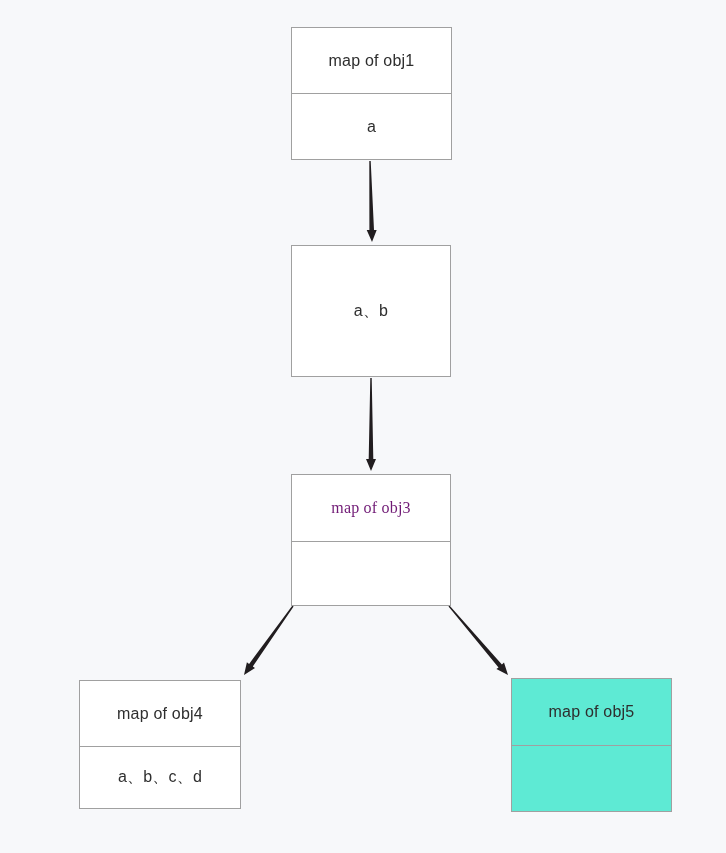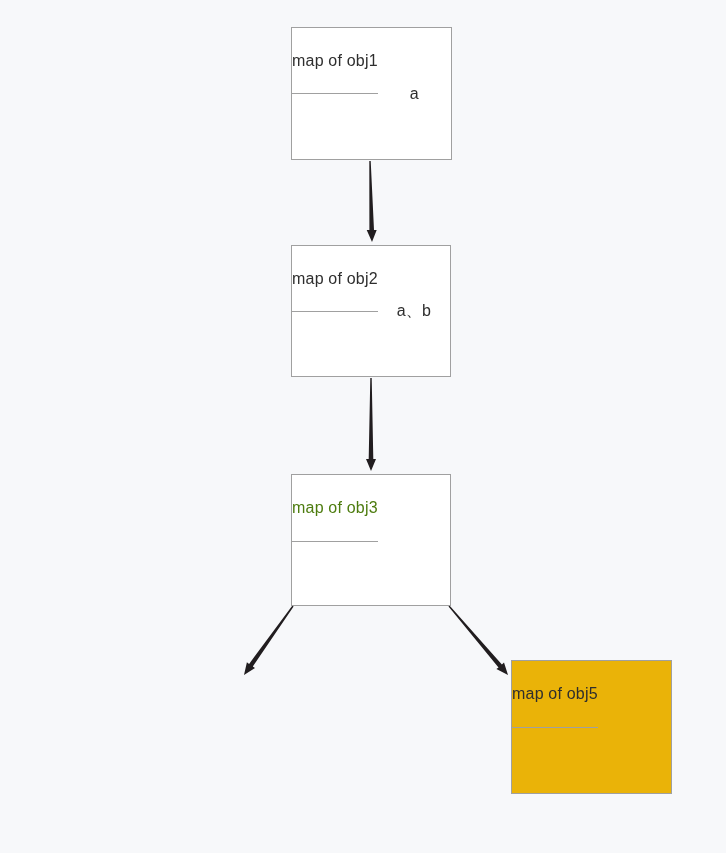"map of obj1" .node { flex-direction: row -> column }
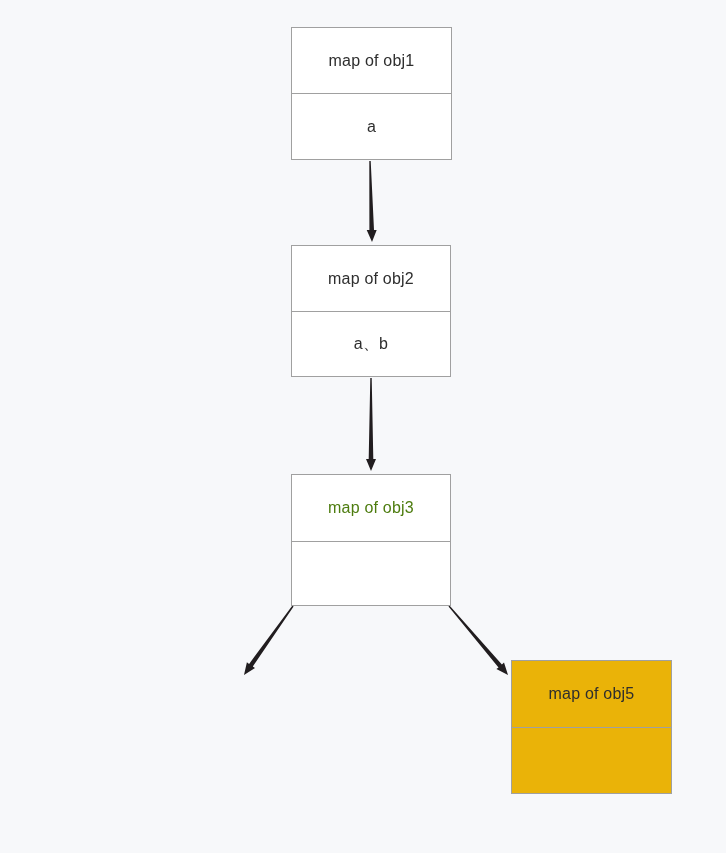"map of obj2" div.cell { html: <div>map of obj2</div> -> none }
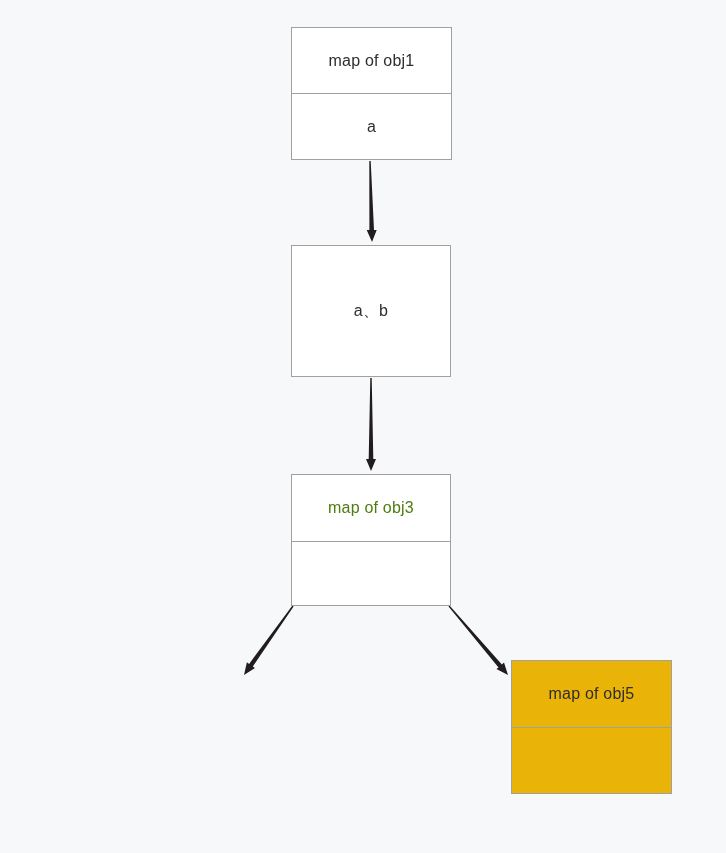"map of obj3" div.cell { color: #4d7c0f -> #701a75; font-family: none -> Liberation Serif, serif }
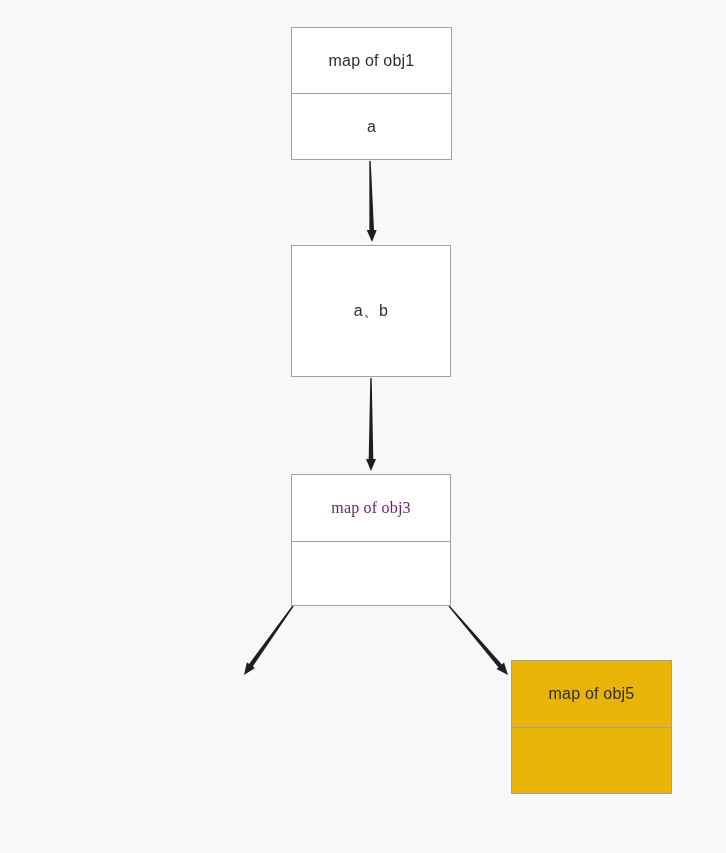"map of obj4" div.node { html: none -> <div> <div>map of obj4</div> <div>a、b、c、d</div> </div> }
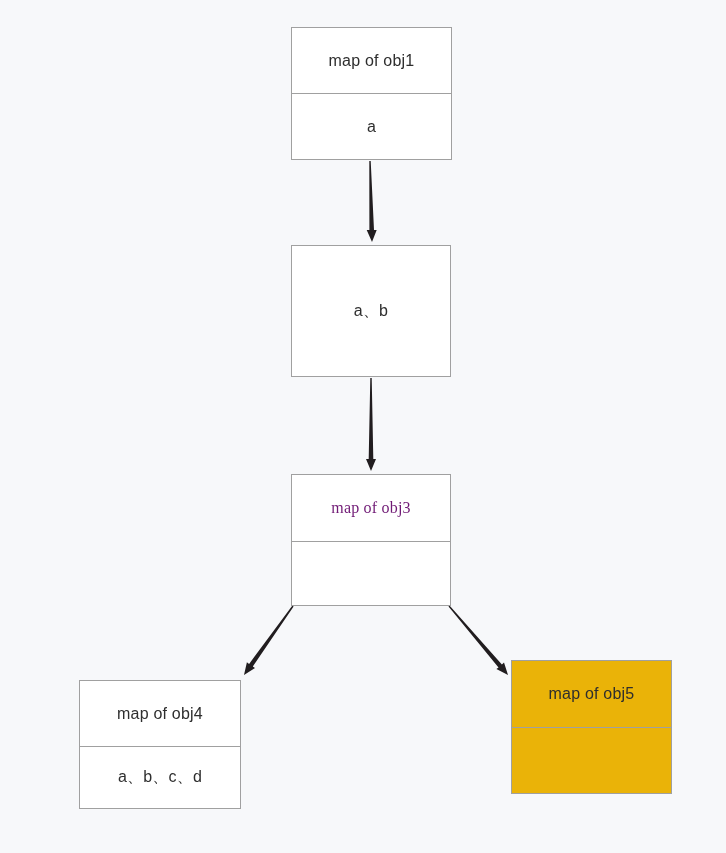"map of obj5" div.node { background: #eab308 -> #5eead4; top: 660px -> 678px }
